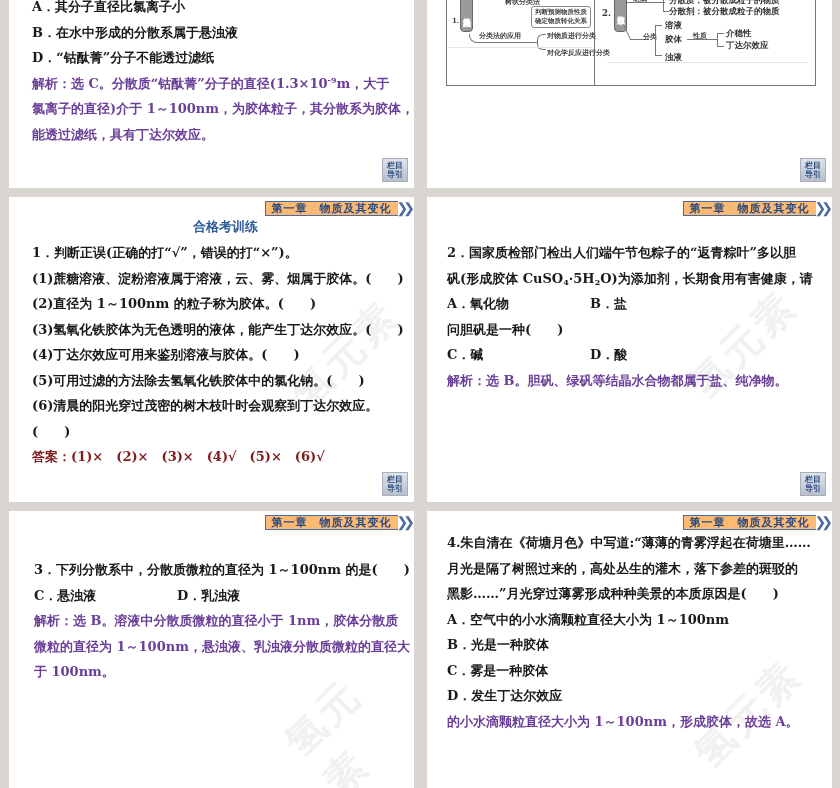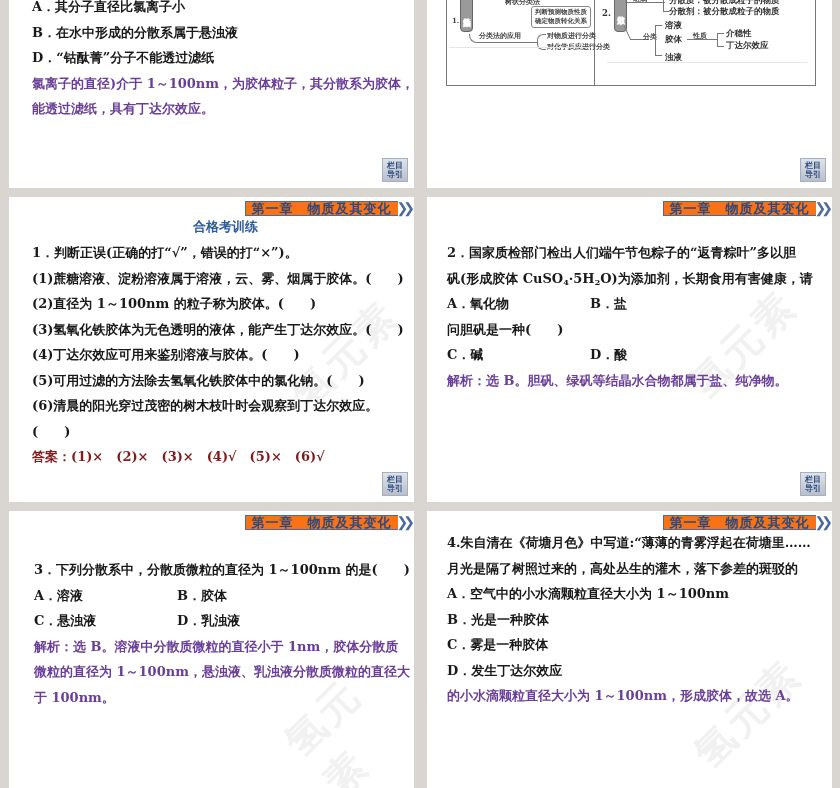"对化学反应进行分类" div.dg-text { top: 50px -> 56px }
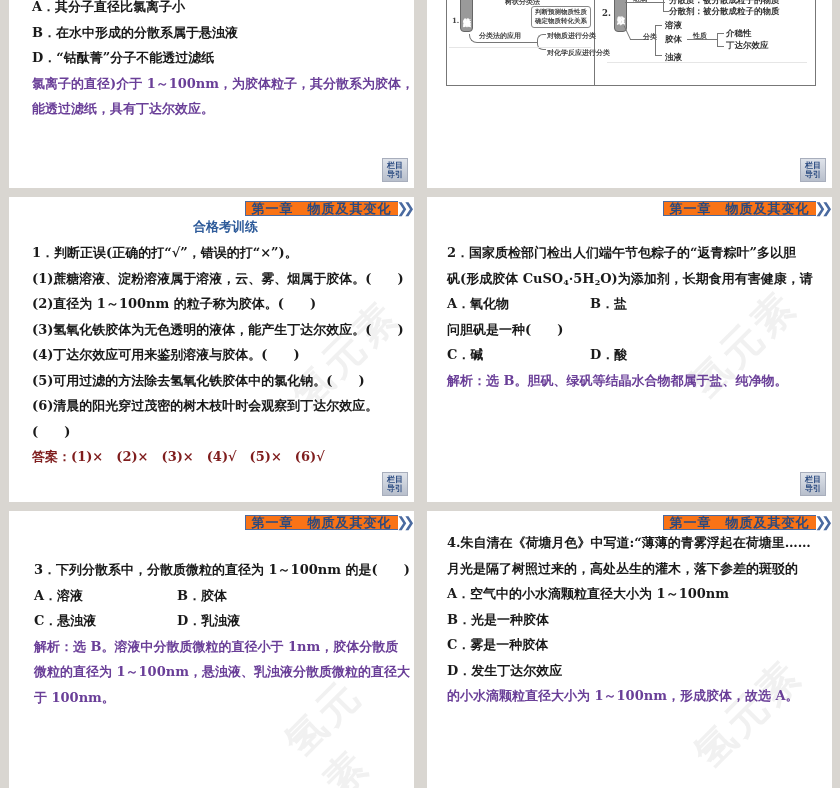"解析：选 C。分散质“钴酞菁”分子的直径(1.3×10-9m，大于" div.line { html: none -> <div><span>解析：选 C。分散质“钴酞菁”分子的直径(1.3×10</span><sup>-9</sup><span>m，大于</span></div> }
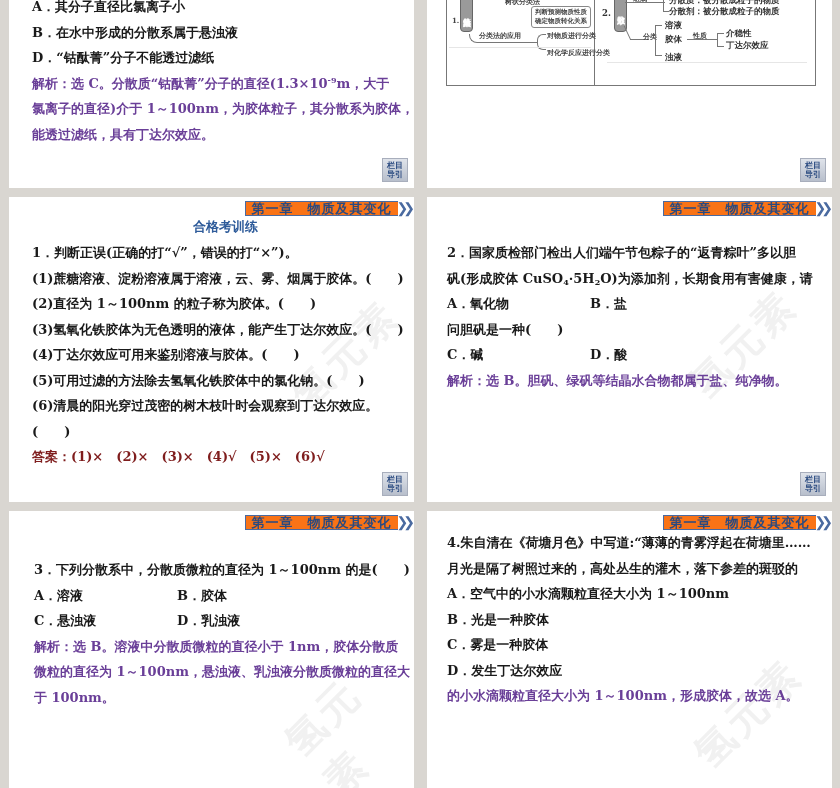"第一章 物质及其变化" .chapter .box { background: #f97316 -> #fdba74; font-size: 13px -> 11px }
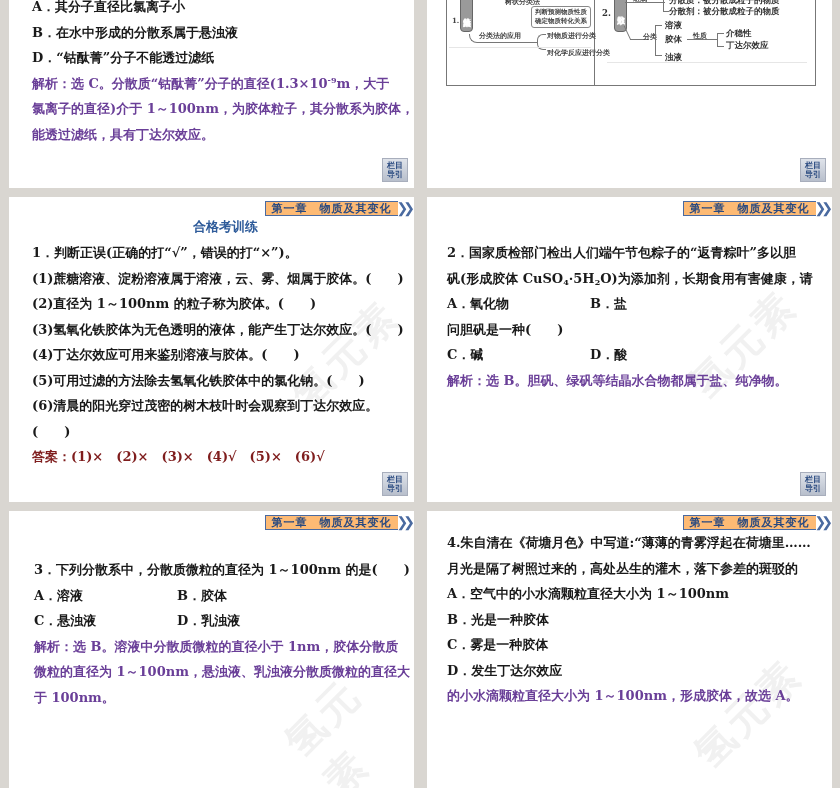"A．溶液" div.line { html: <div> <span>A．溶液</span> <span>B．胶体</span> </div> -> none }
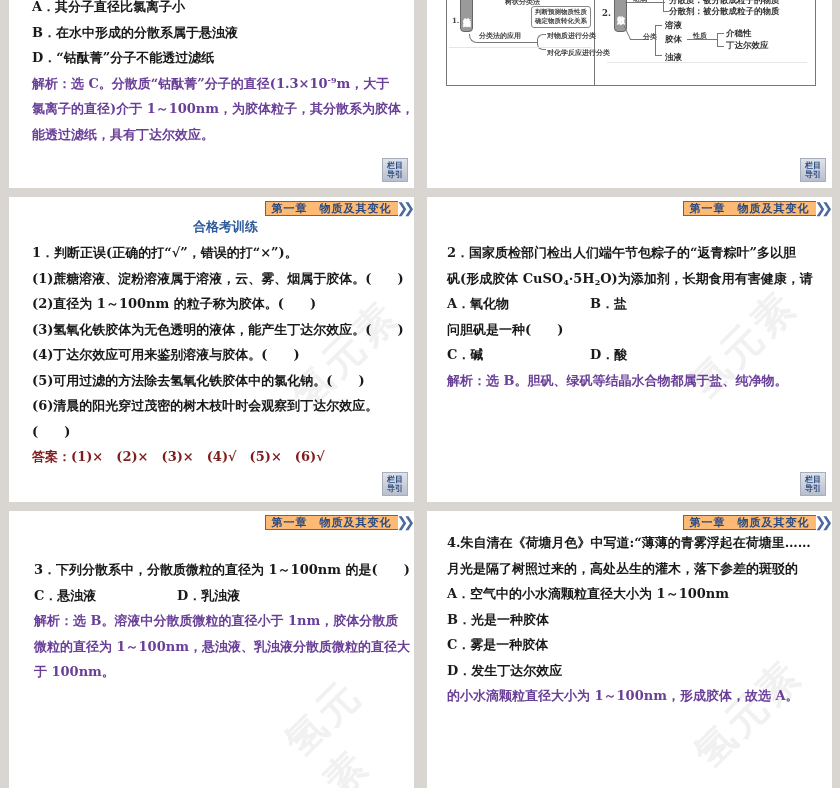"黑影……”月光穿过薄雾形成种种美景的本质原因是( )" div.line { html: none -> <div>黑影……”月光穿过薄雾形成种种美景的本质原因是( )</div> }
